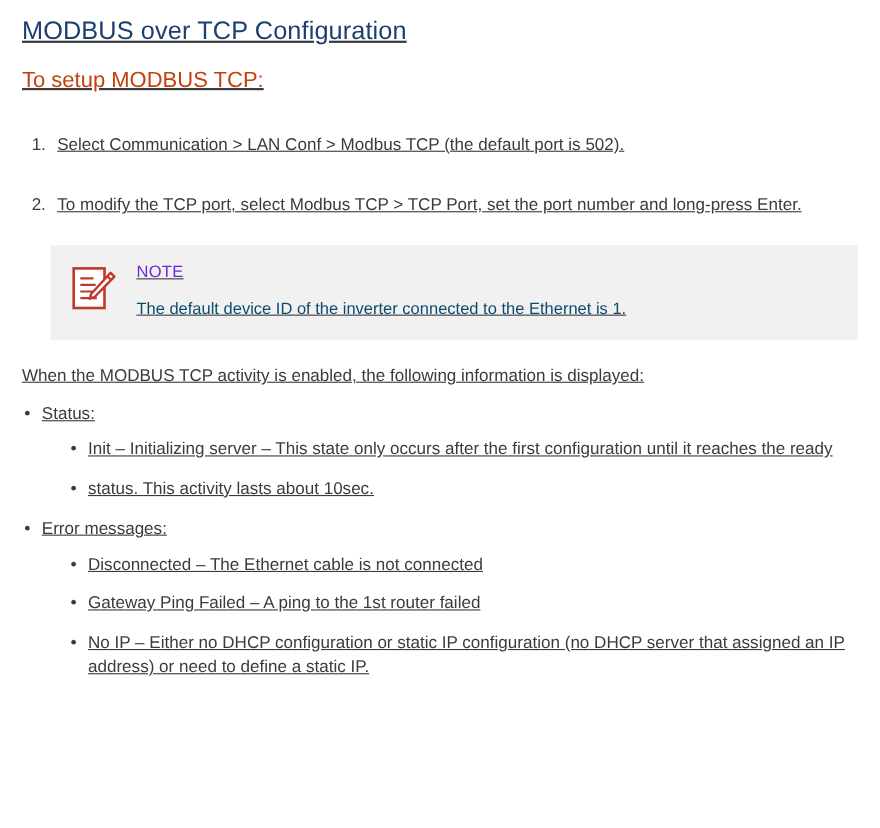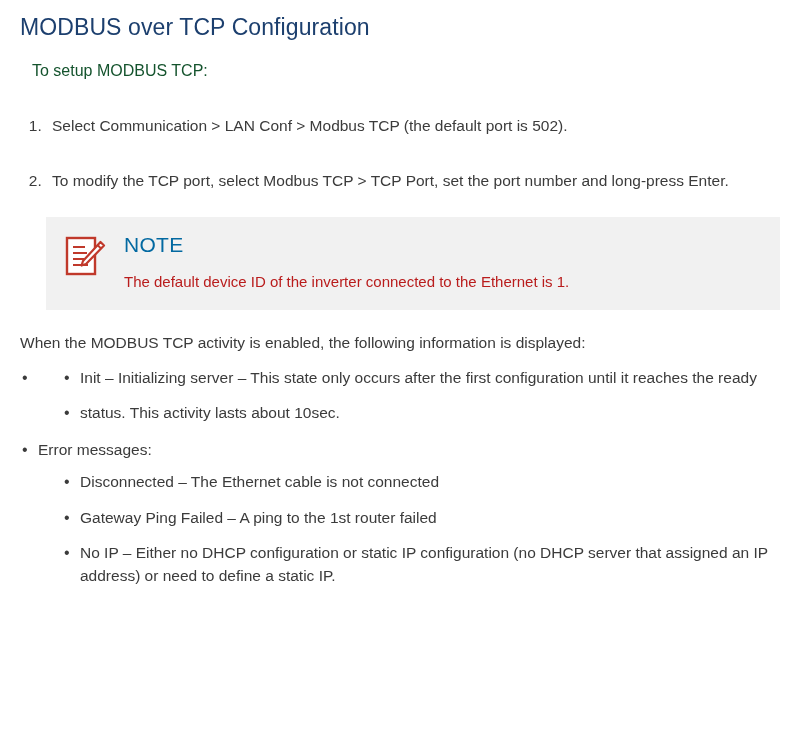"MODBUS over TCP Configuration" .page { text-decoration: none -> underline }
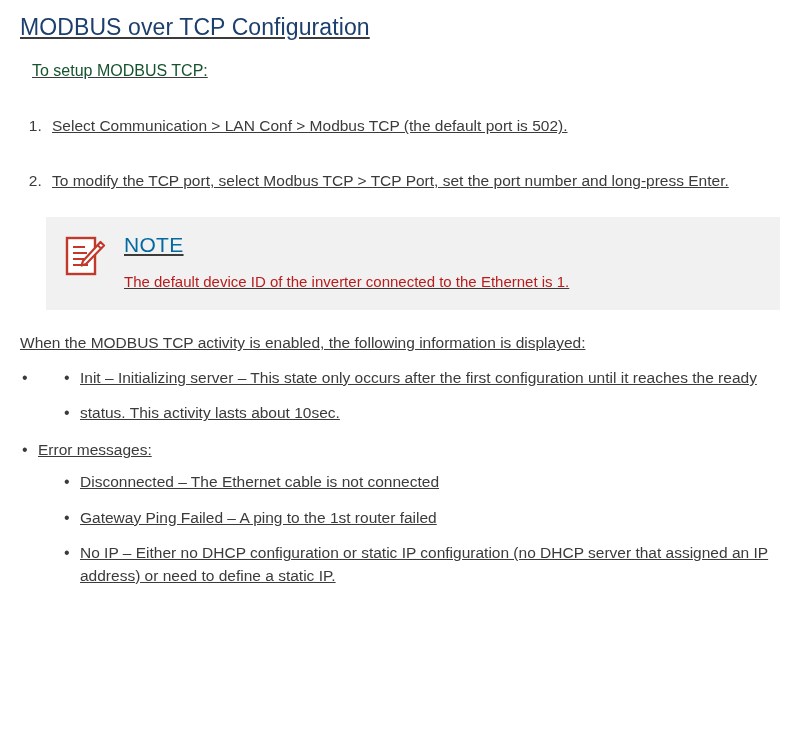"To setup MODBUS TCP:" p.intro { color: #14532d -> #c2410c; font-size: 16px -> 20px; margin: 0 0 14px 12px -> 0 0 14px 0 }
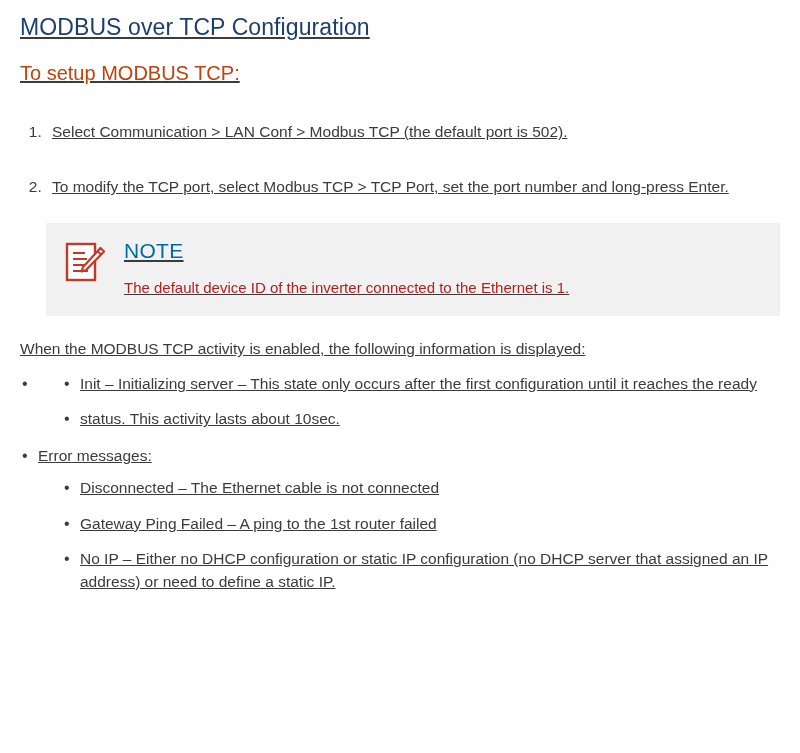"NOTE" .note-title { color: #0369a1 -> #6d28d9; font-size: 21px -> 15px }
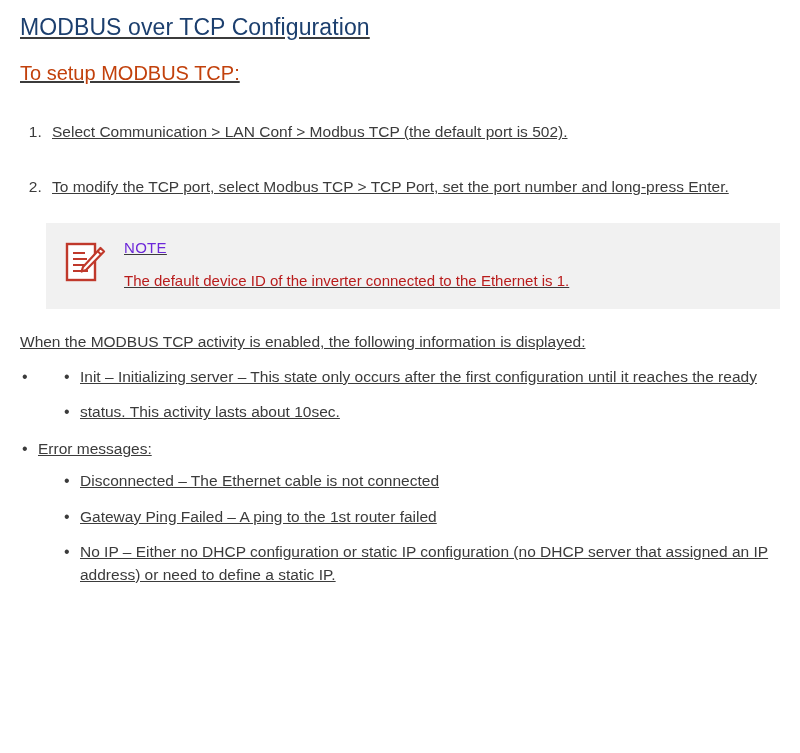"The default device ID of" .note-text { color: #b91c1c -> #0c4a6e }
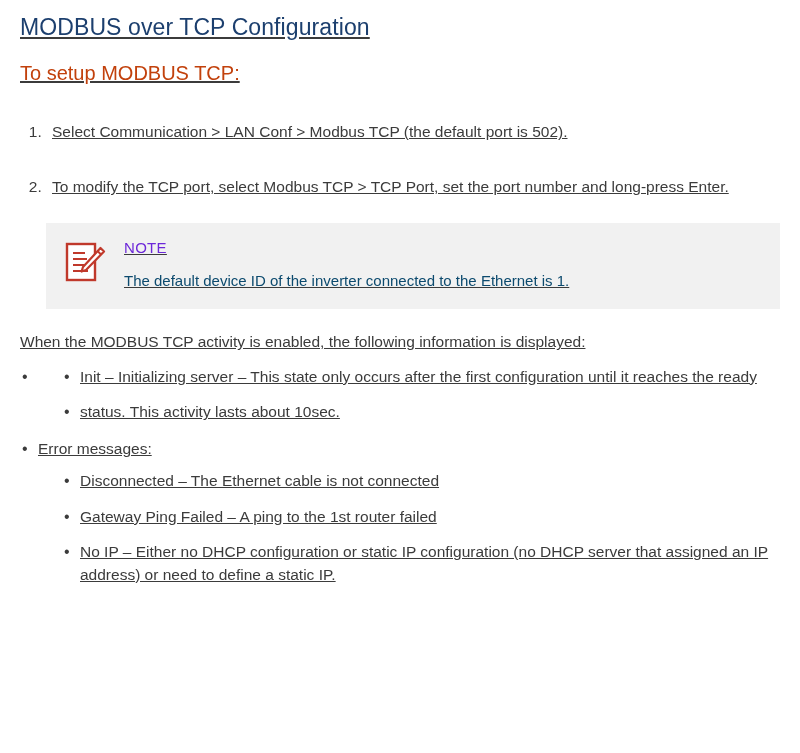"Status:" span.btext { html: none -> <span>Status:</span> }
